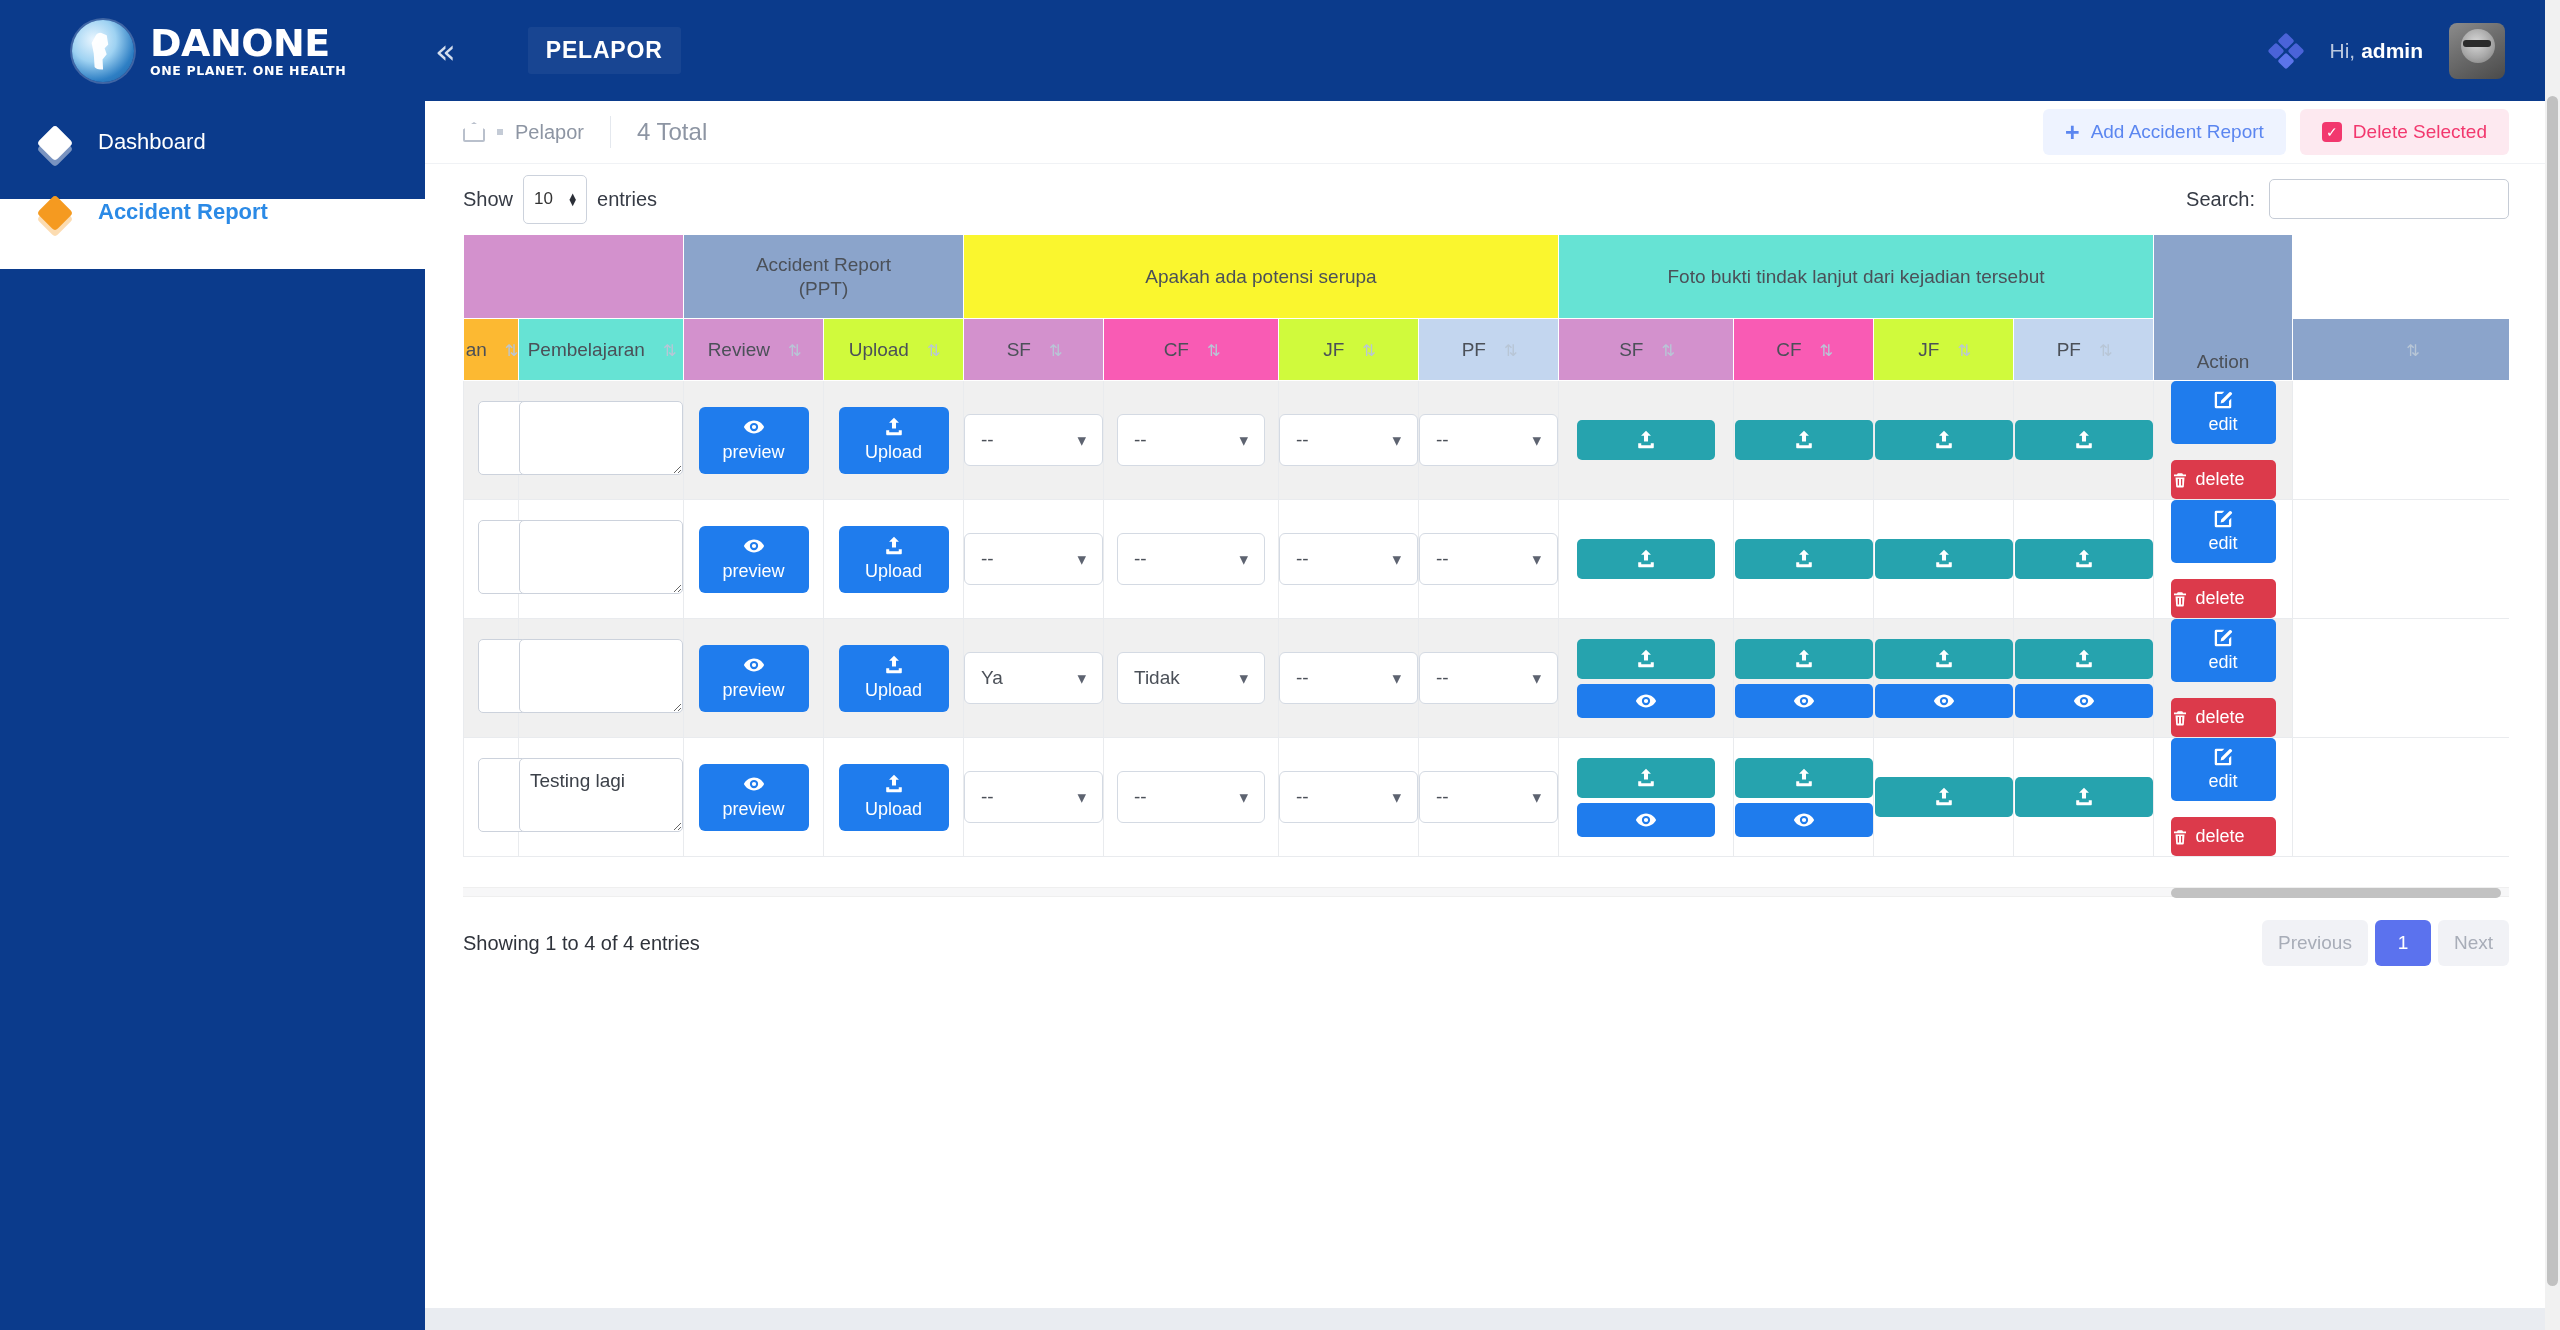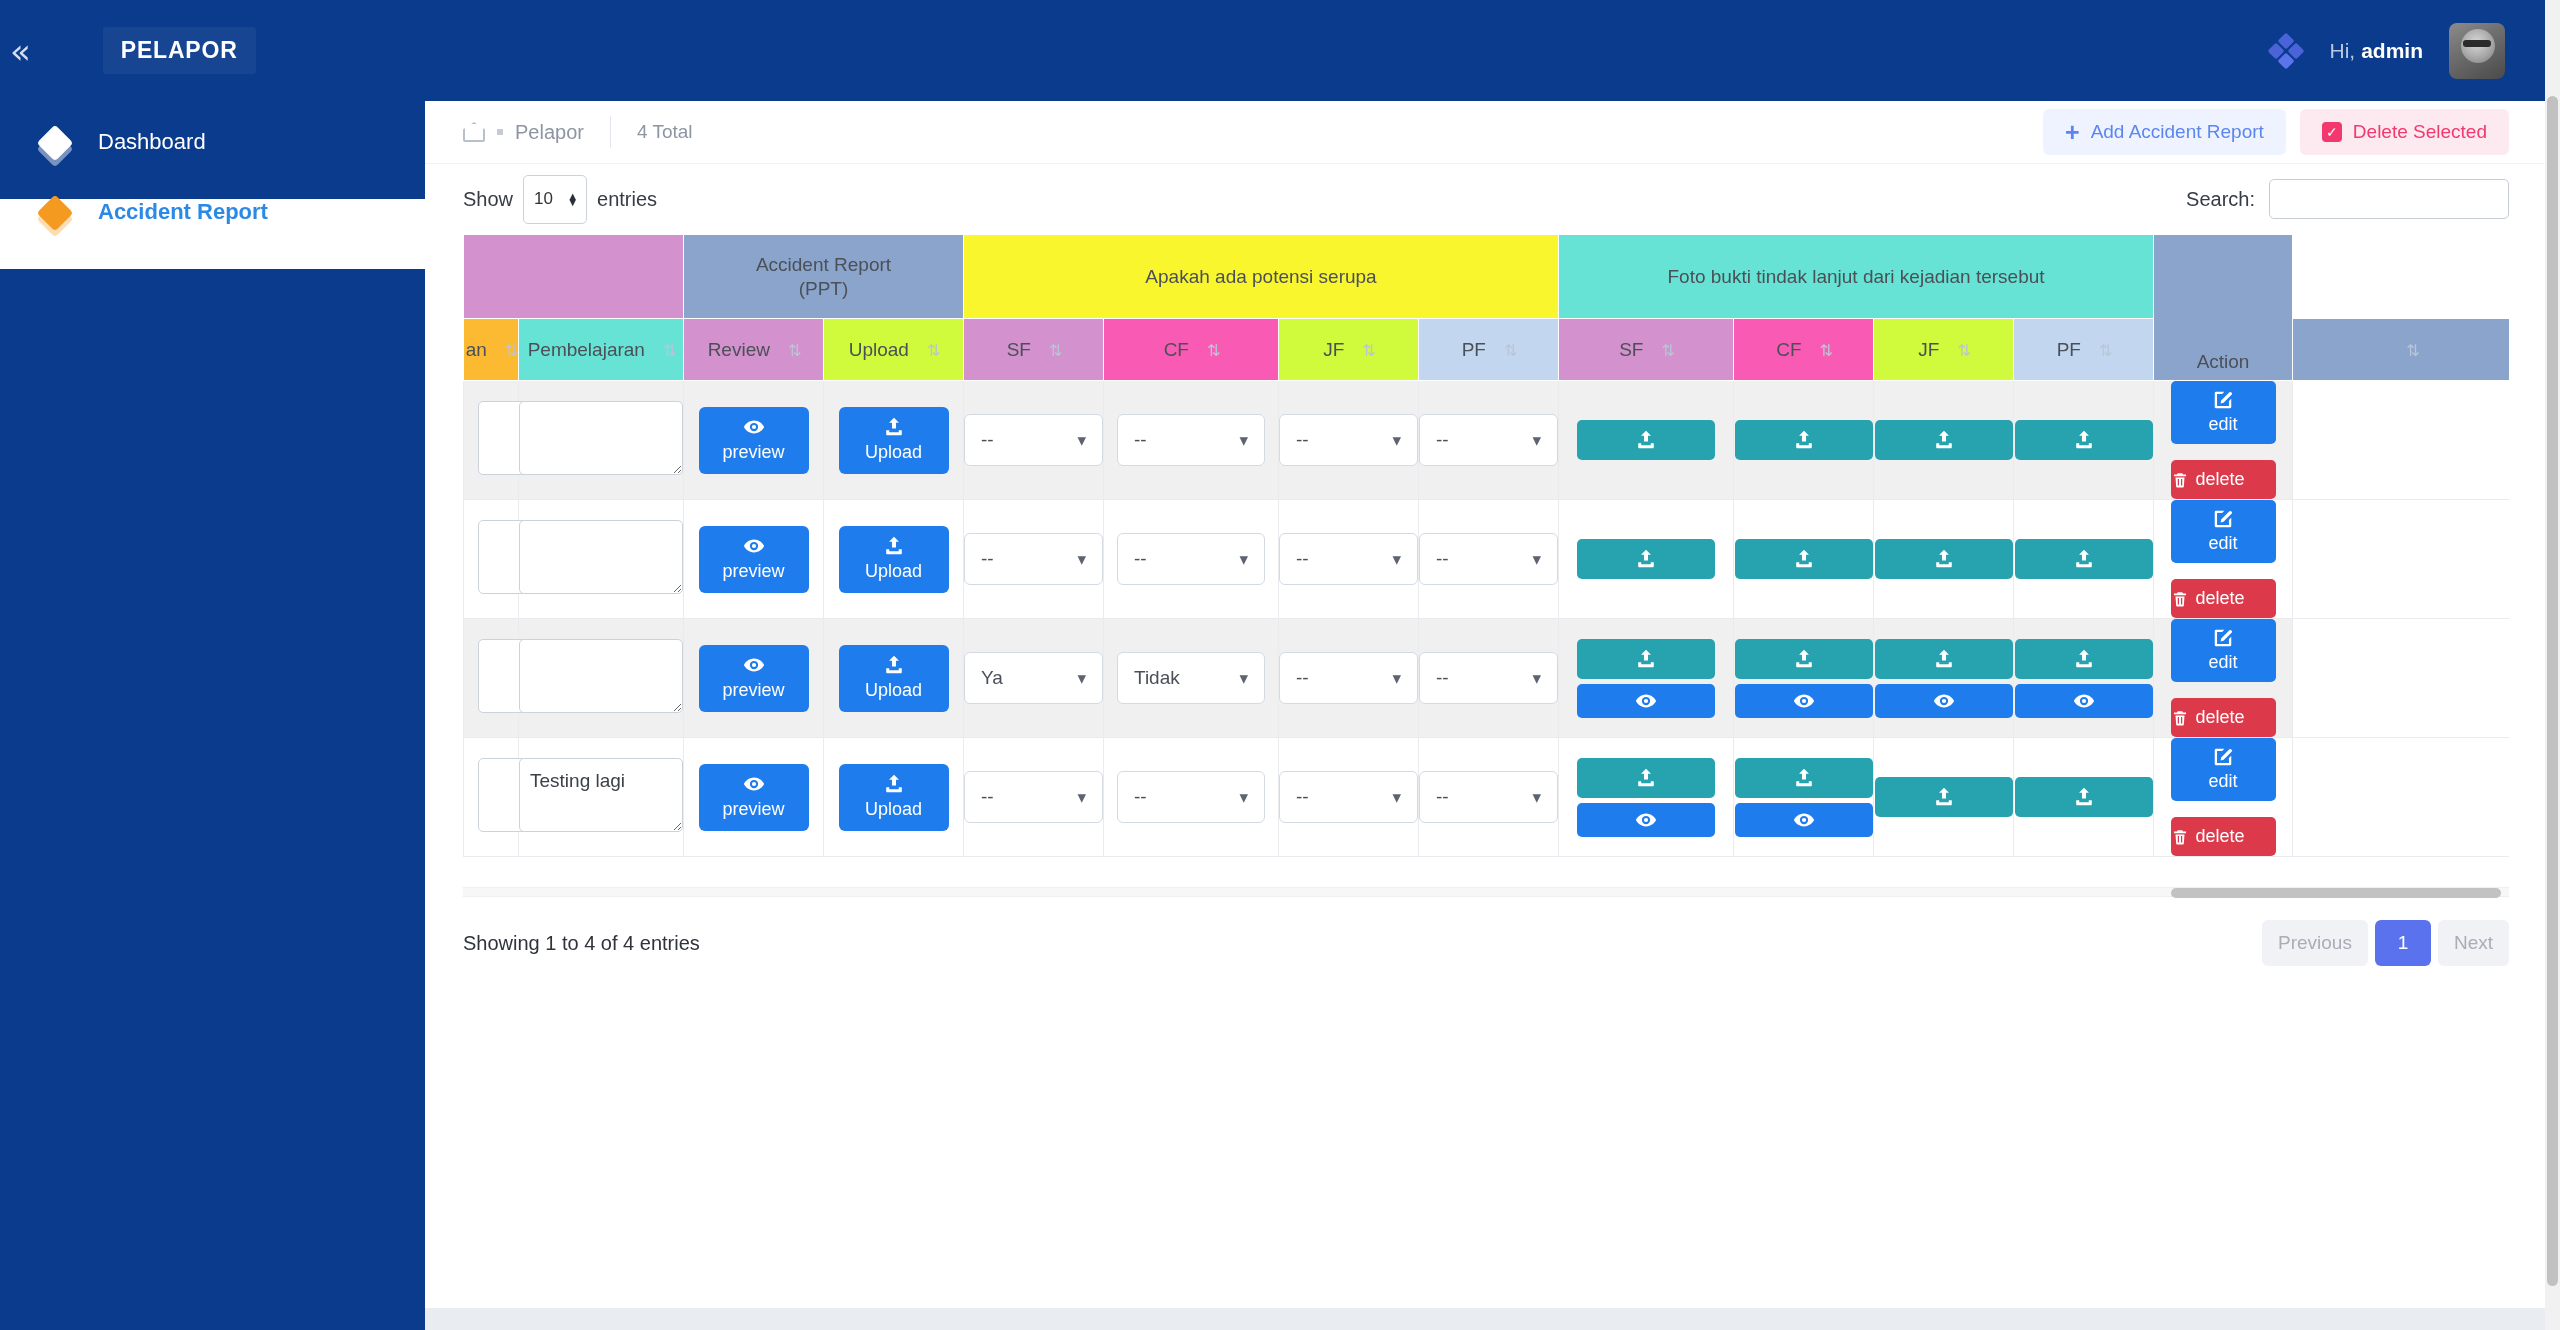"DANONE" div.brand { html: none -> <div> <div></div> <div> <div>DANONE</div> <div>ONE PLANET. ONE HEALTH</div> </div> </div> }
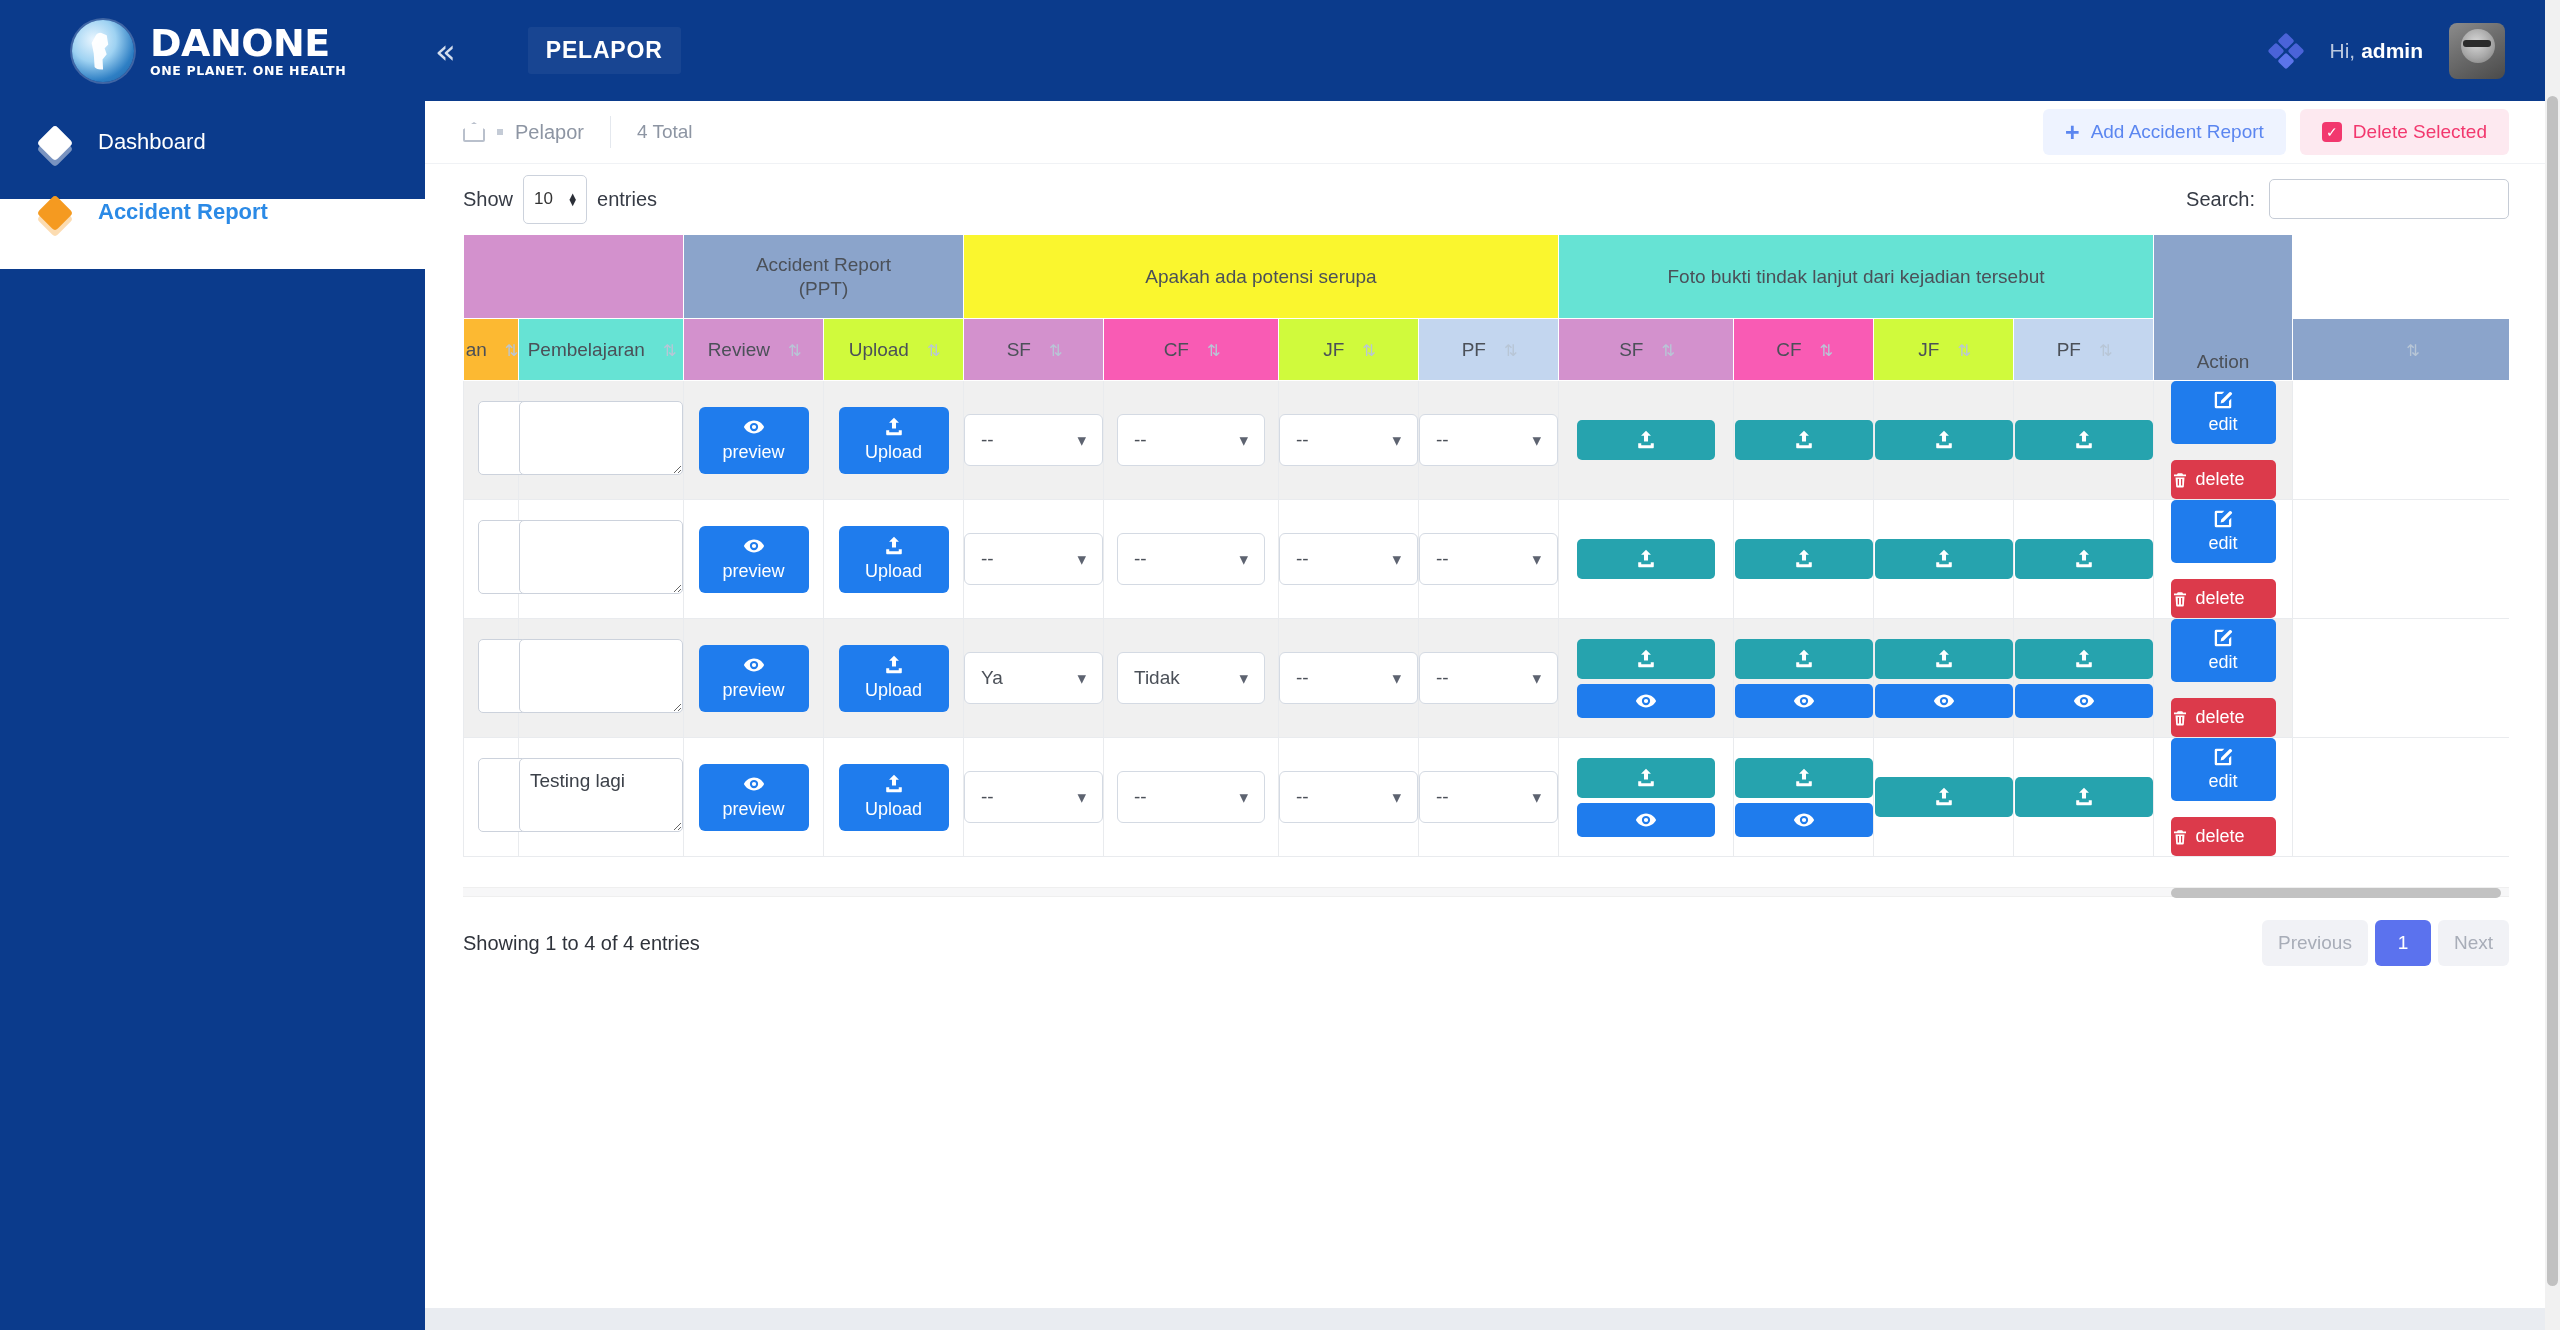"4 Total" .crumb-total { font-size: 19px -> 24px }
